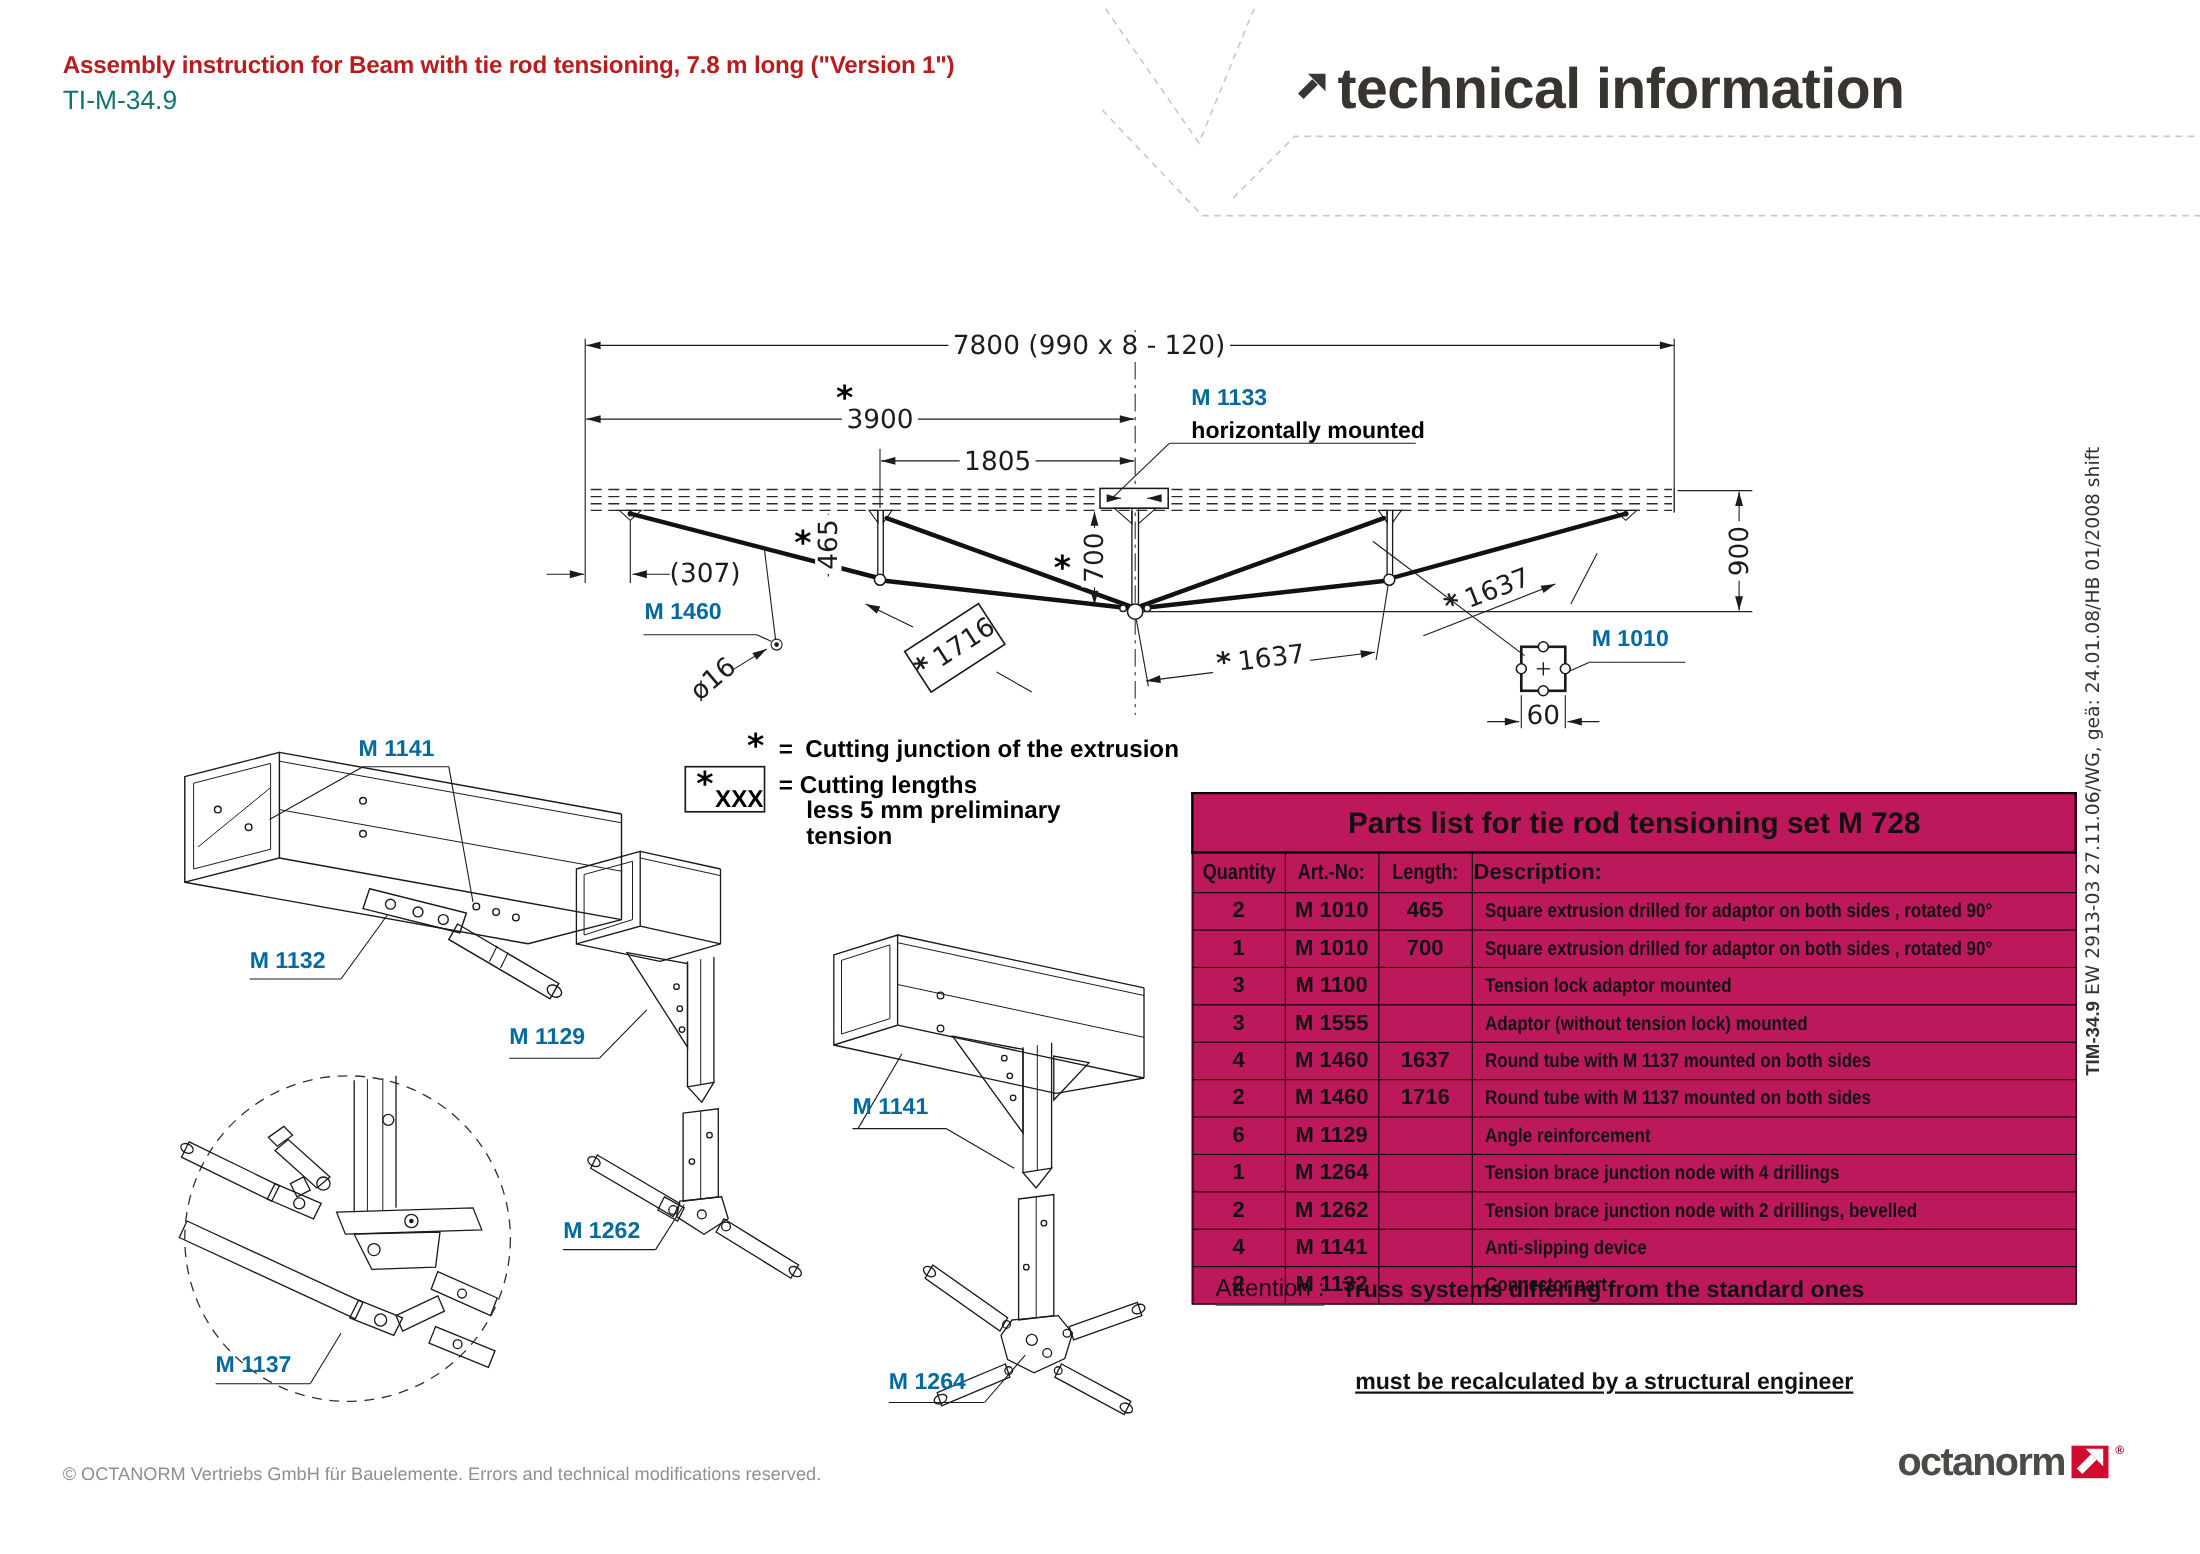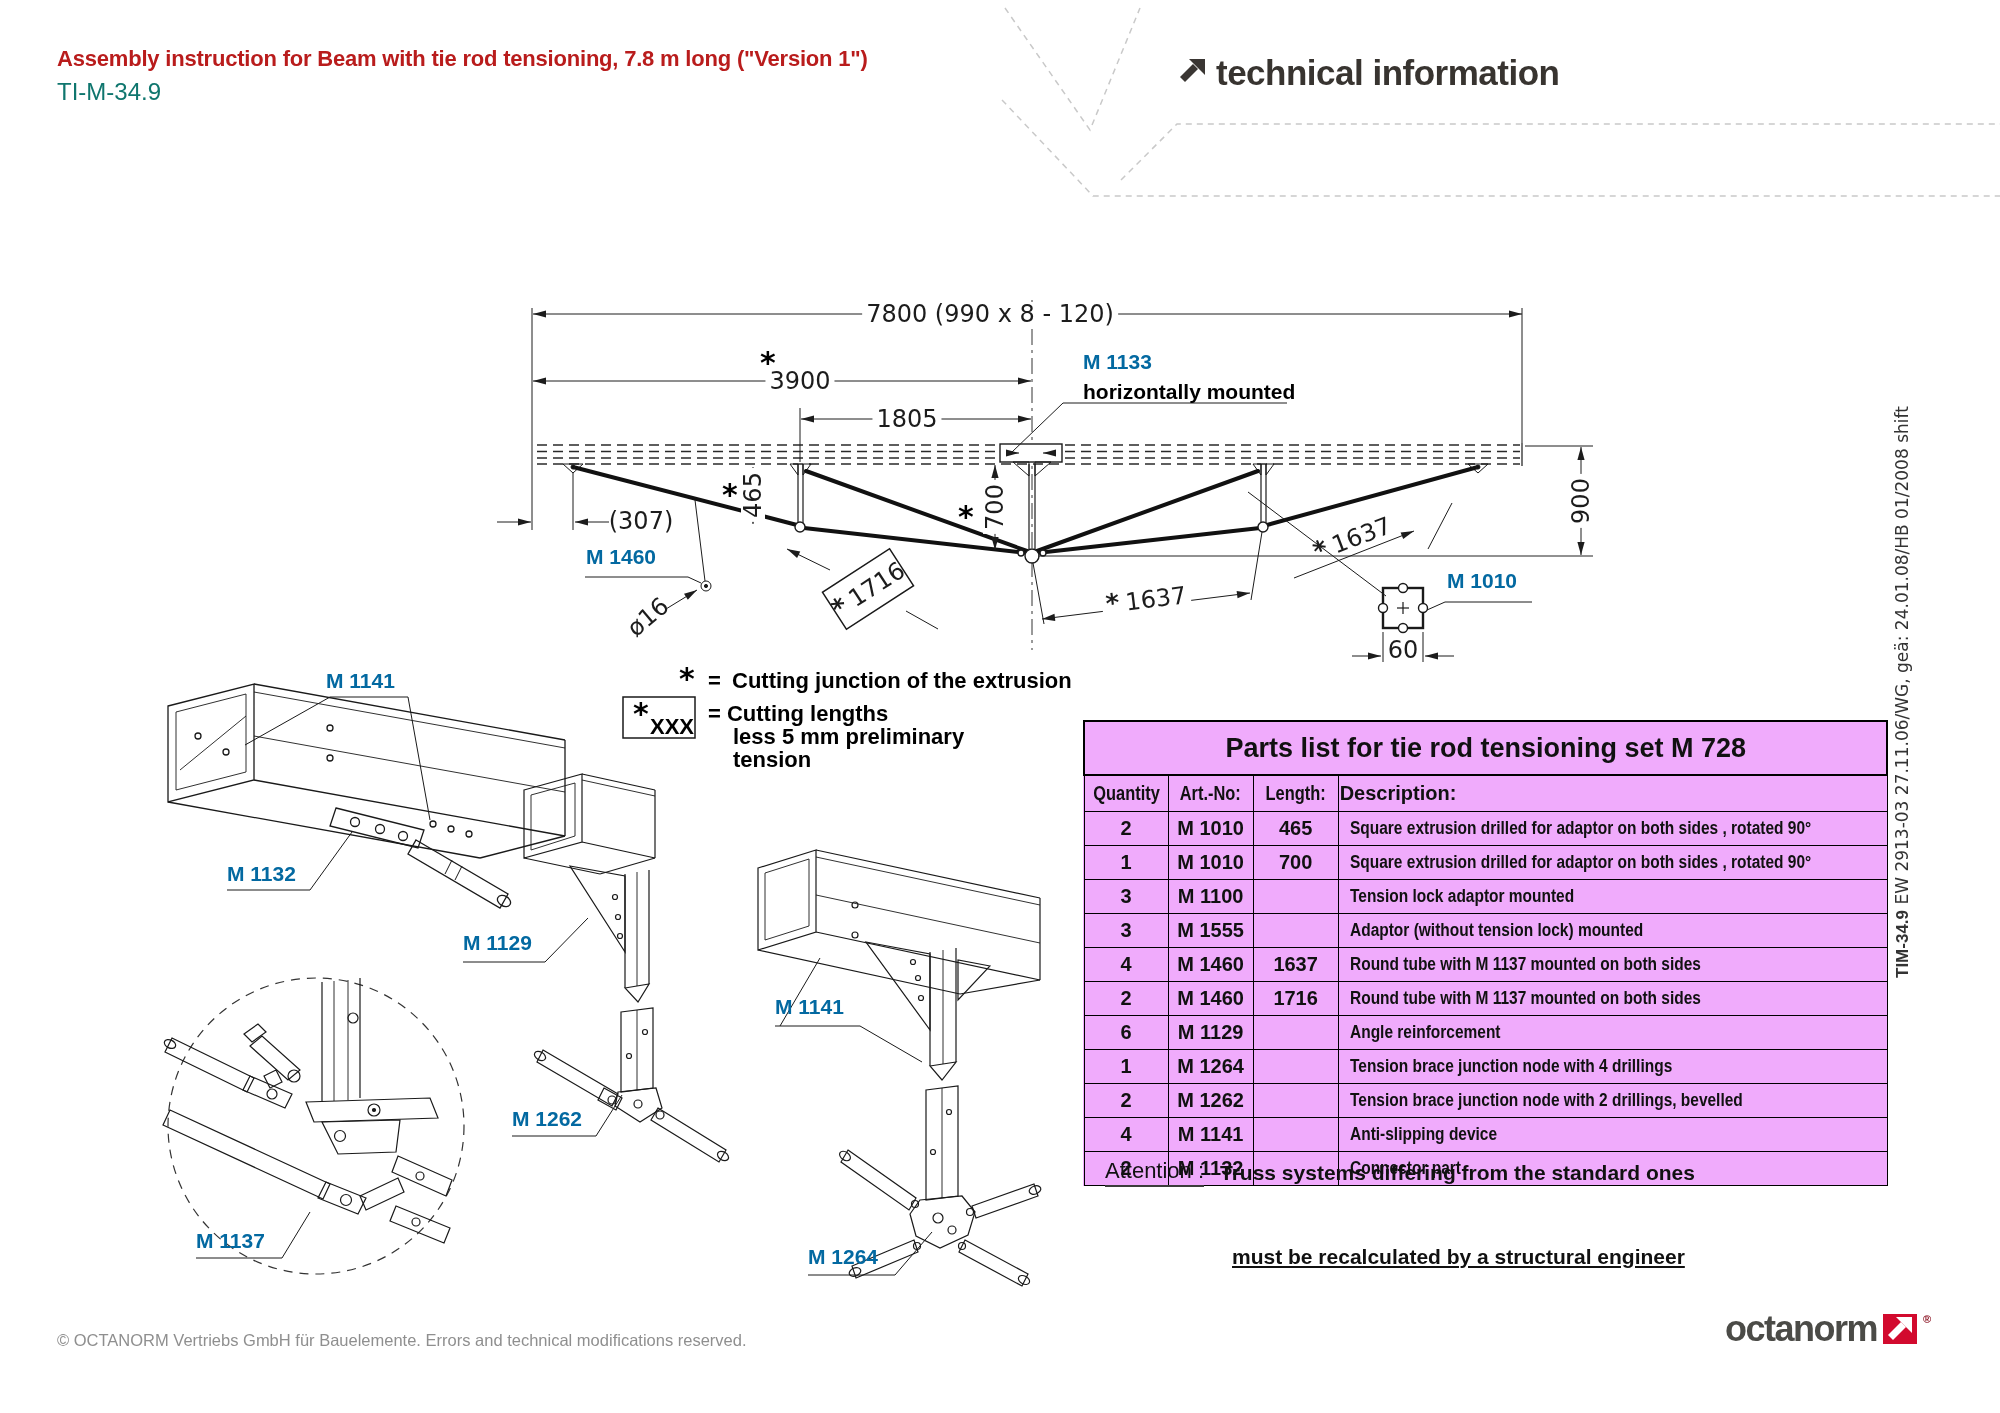"technical information" .brand-text { font-size: 35px -> 52px }
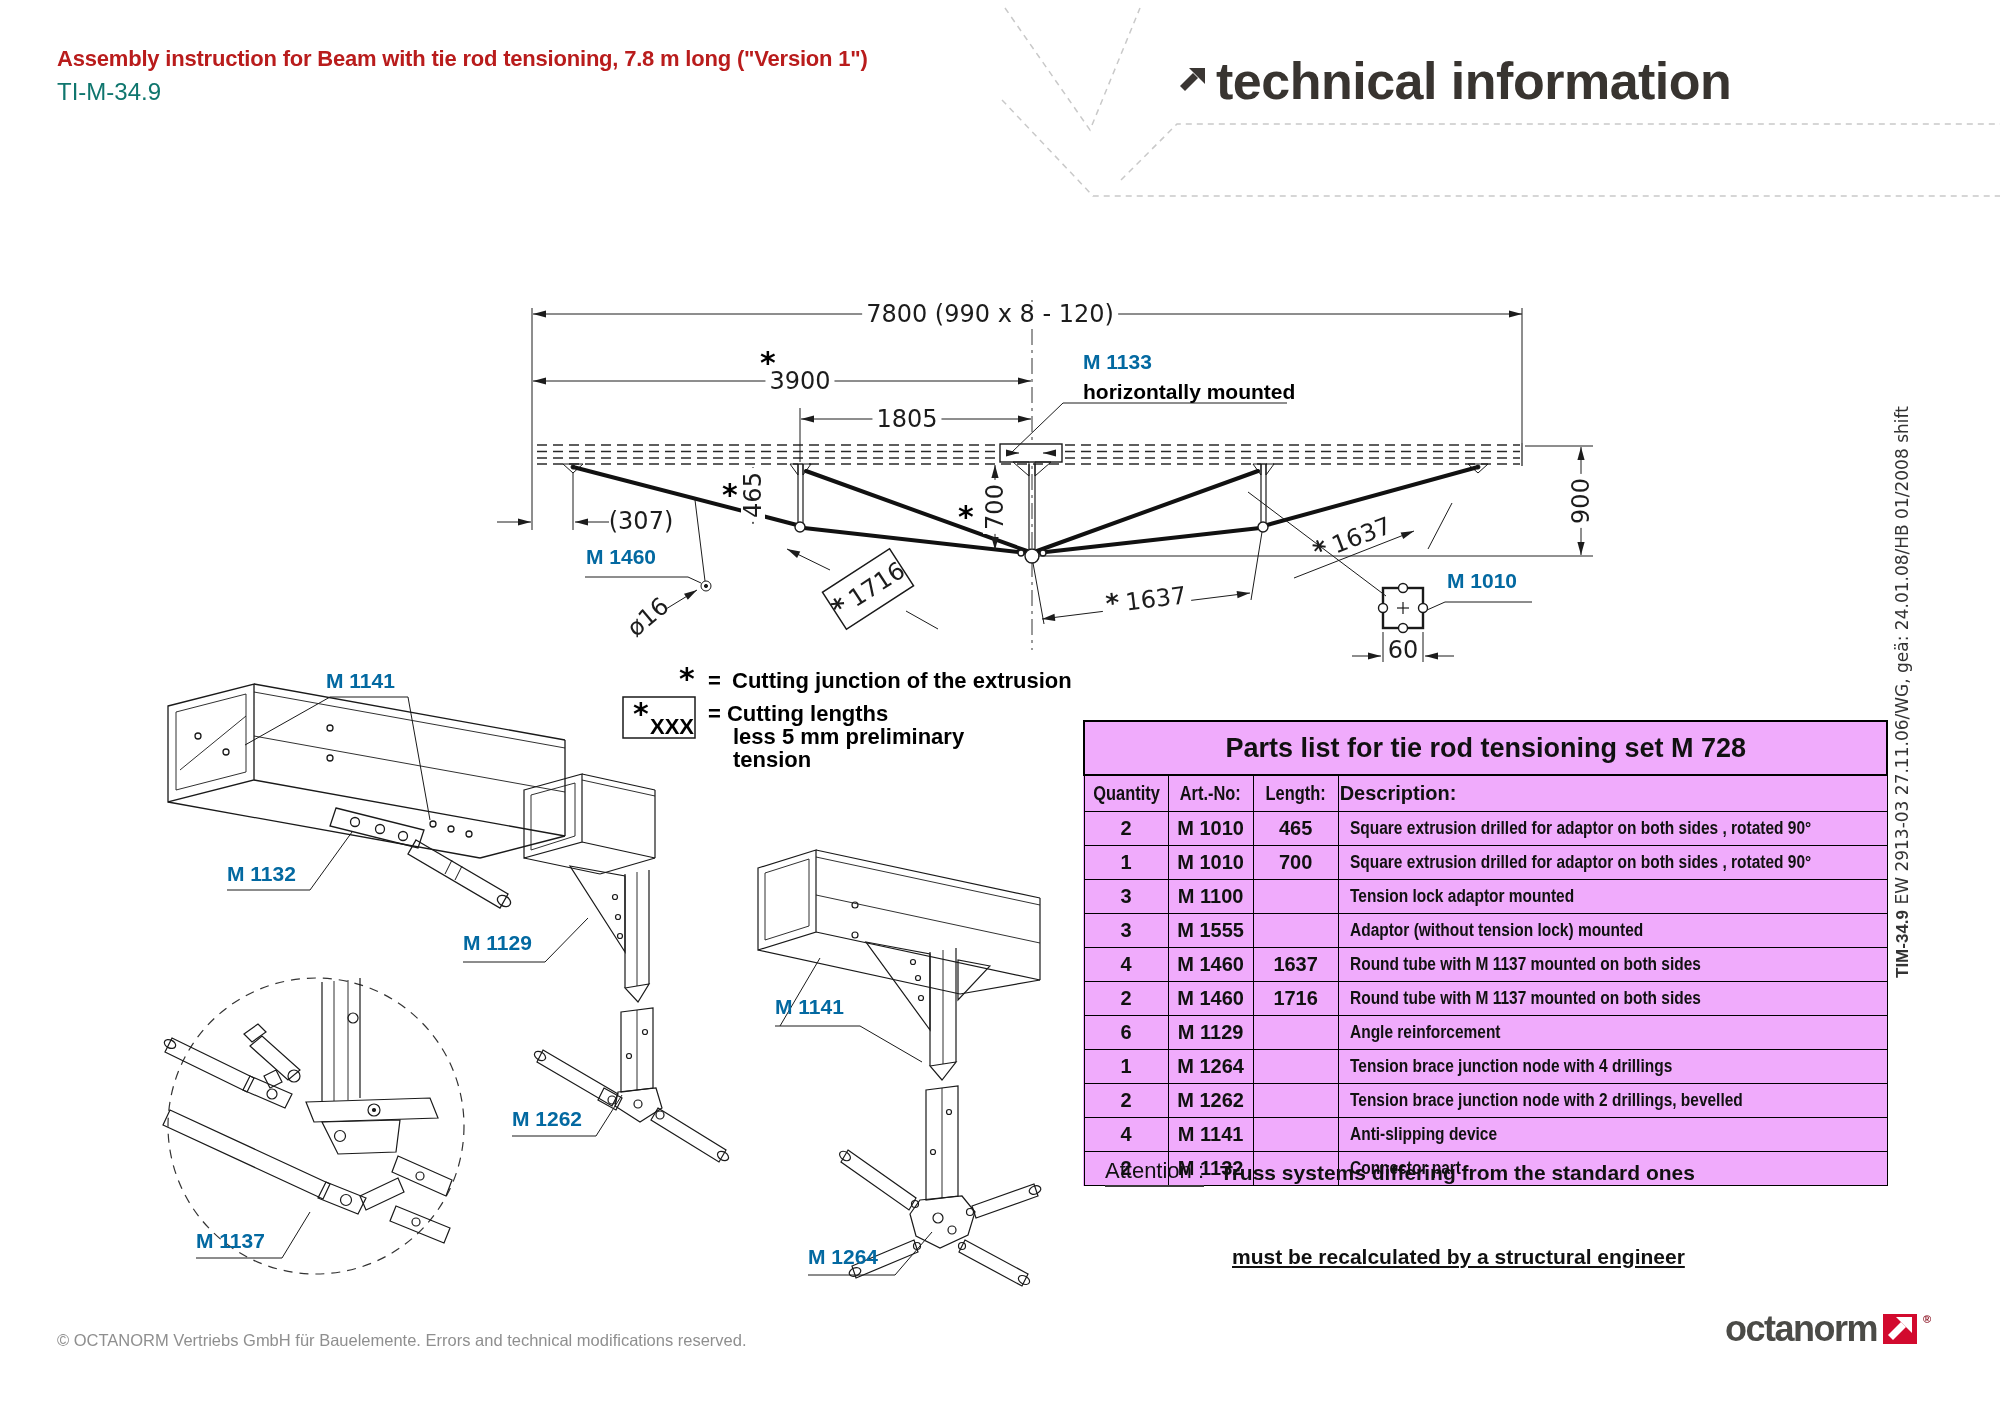"Parts list for tie rod" .parts { background: #f0abfc -> #be185d }
